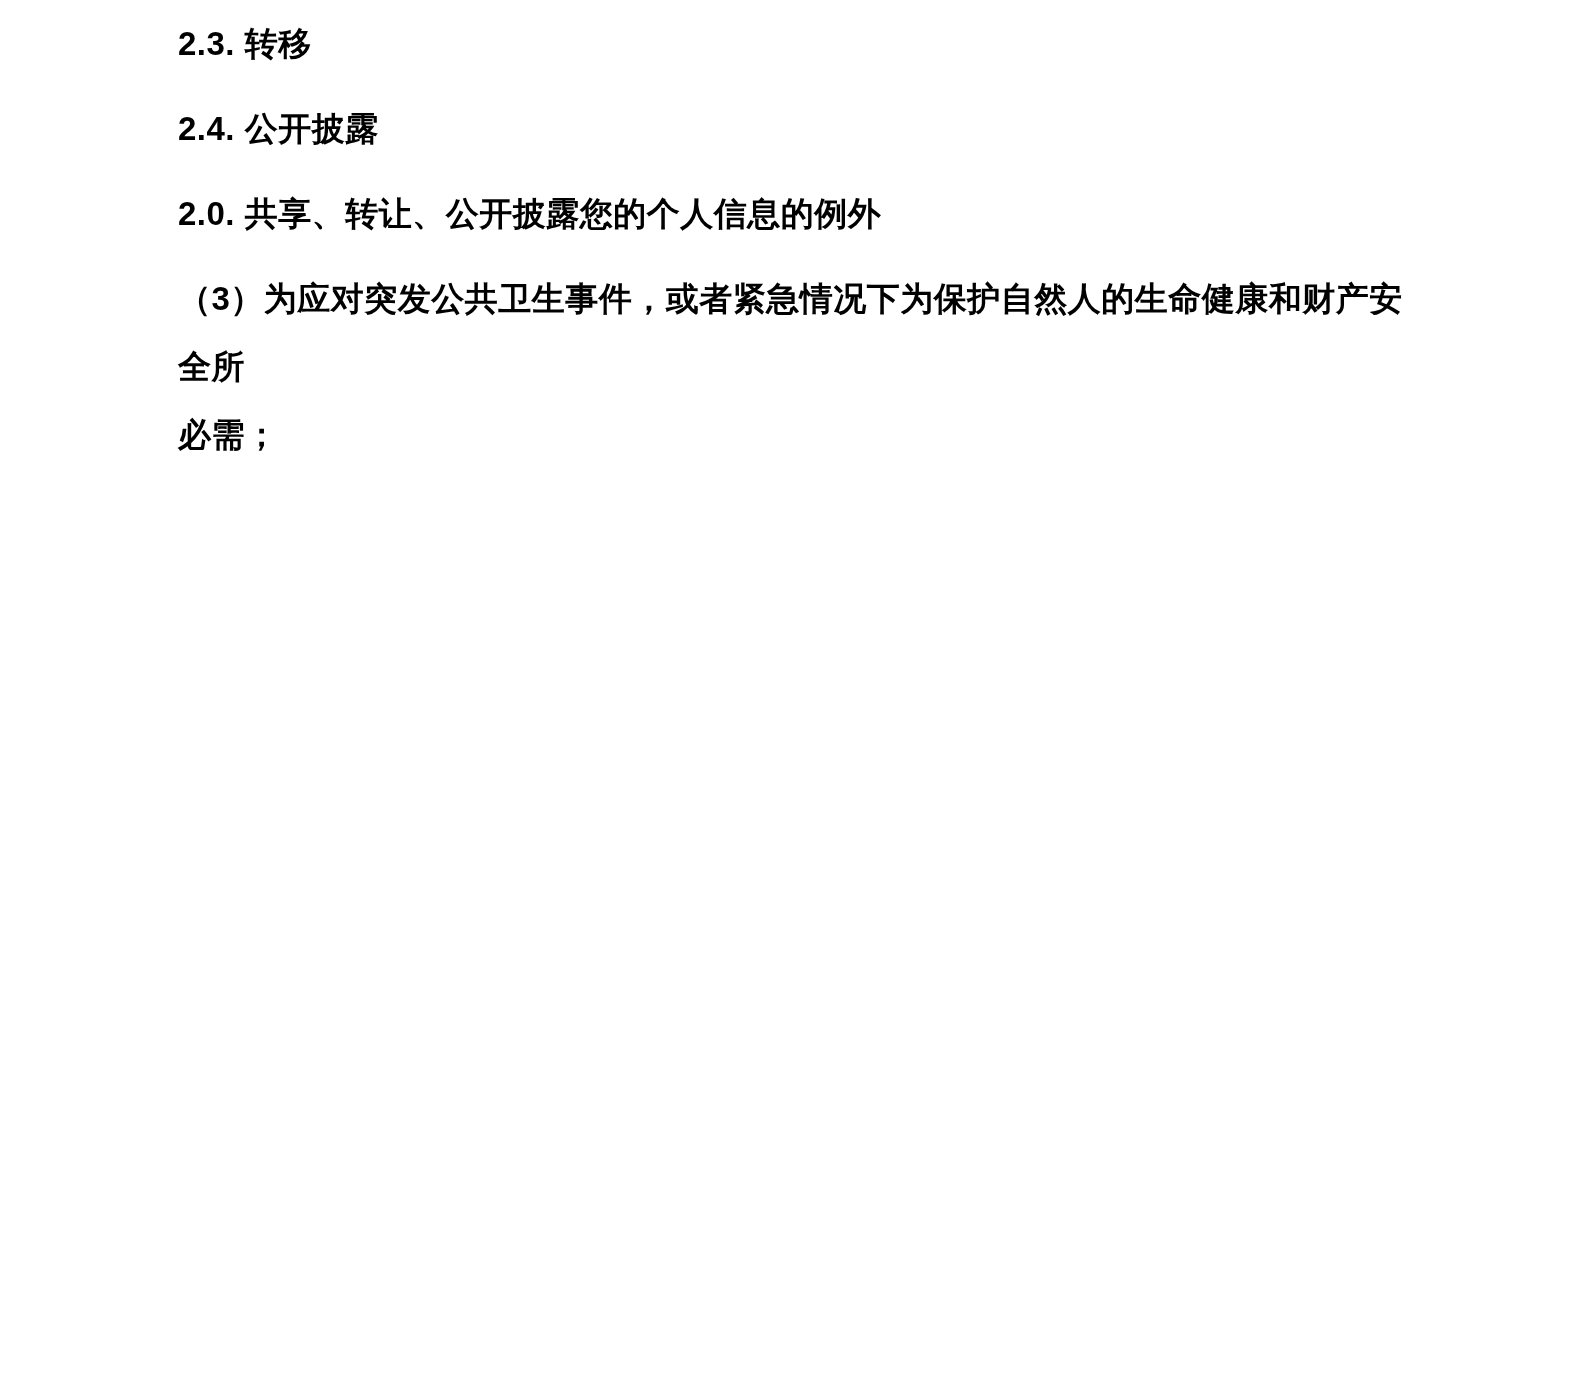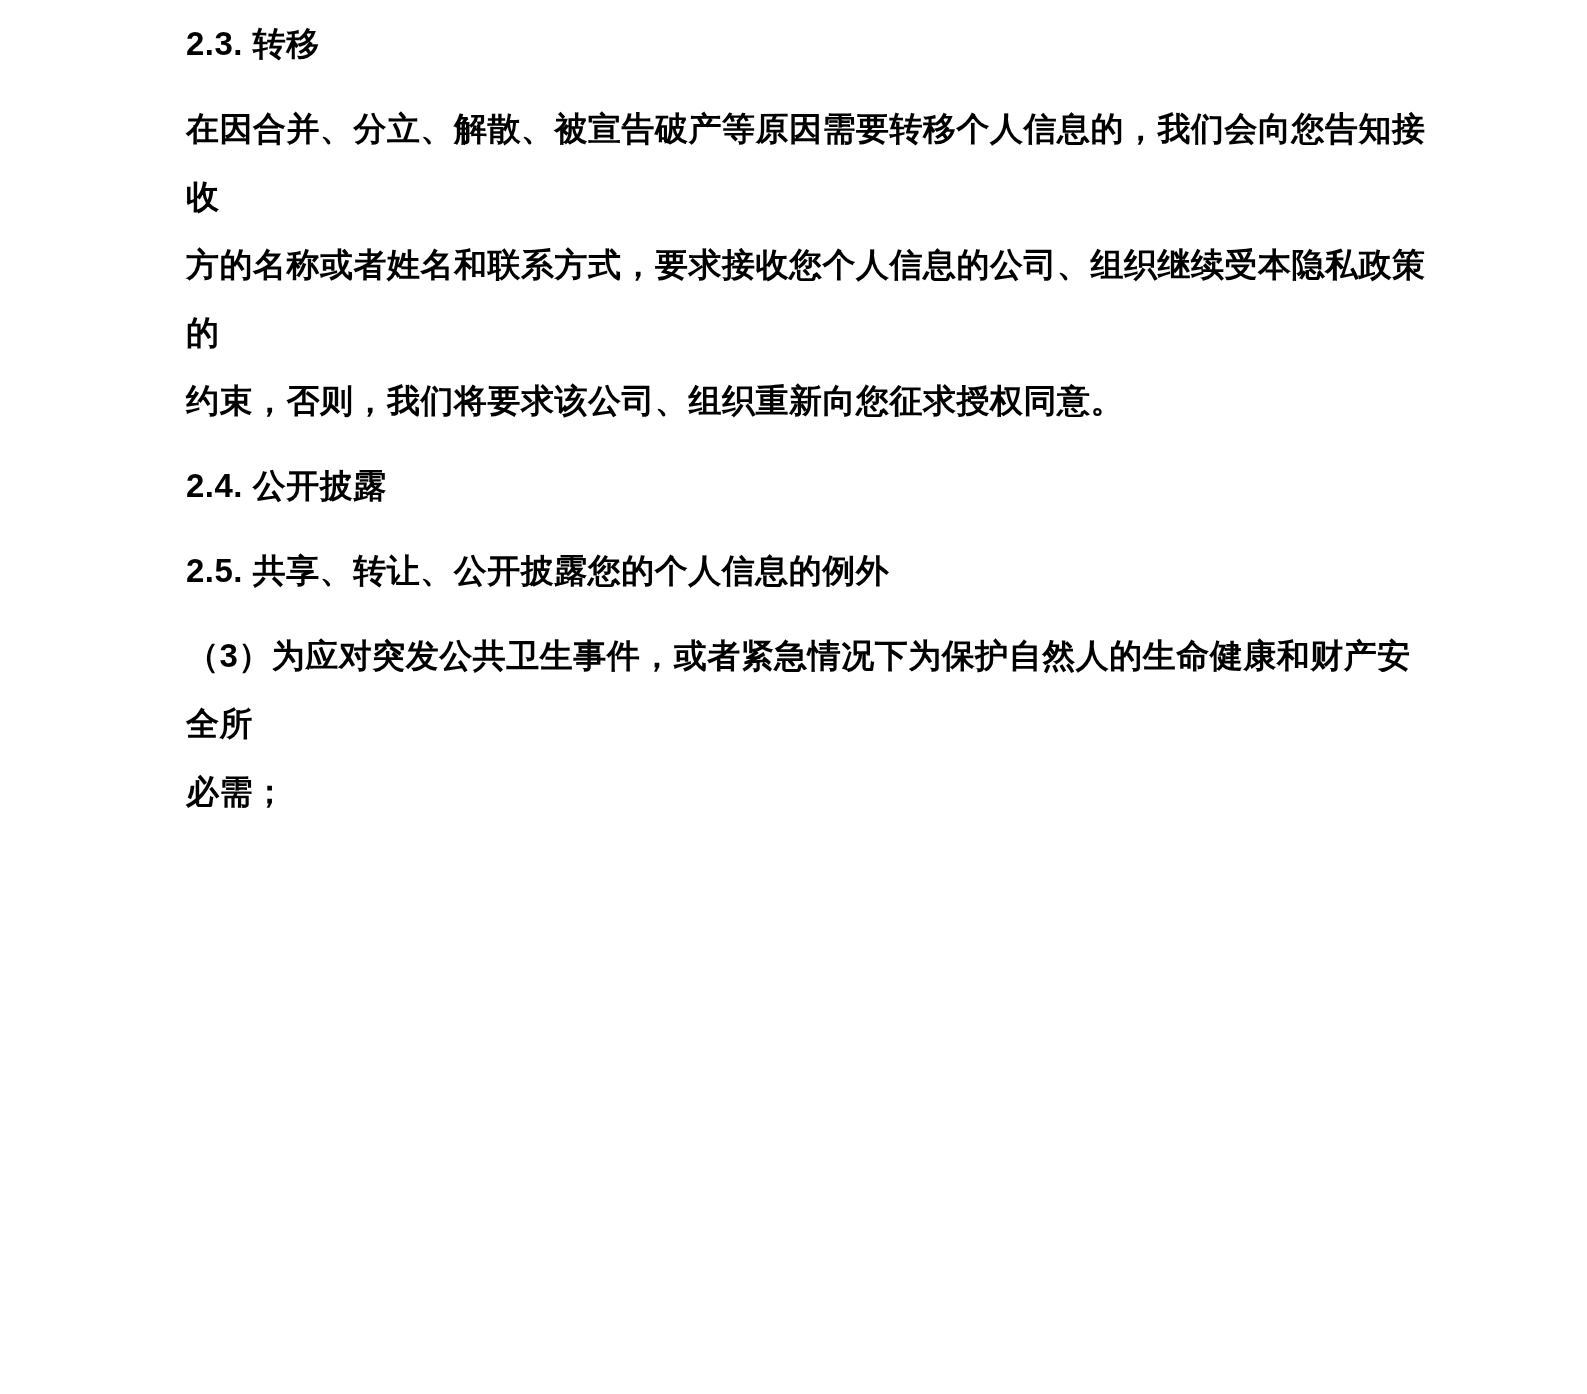"2.3. 转移" .block { margin: 0 0 17px 8px -> 0 0 17px 0 }
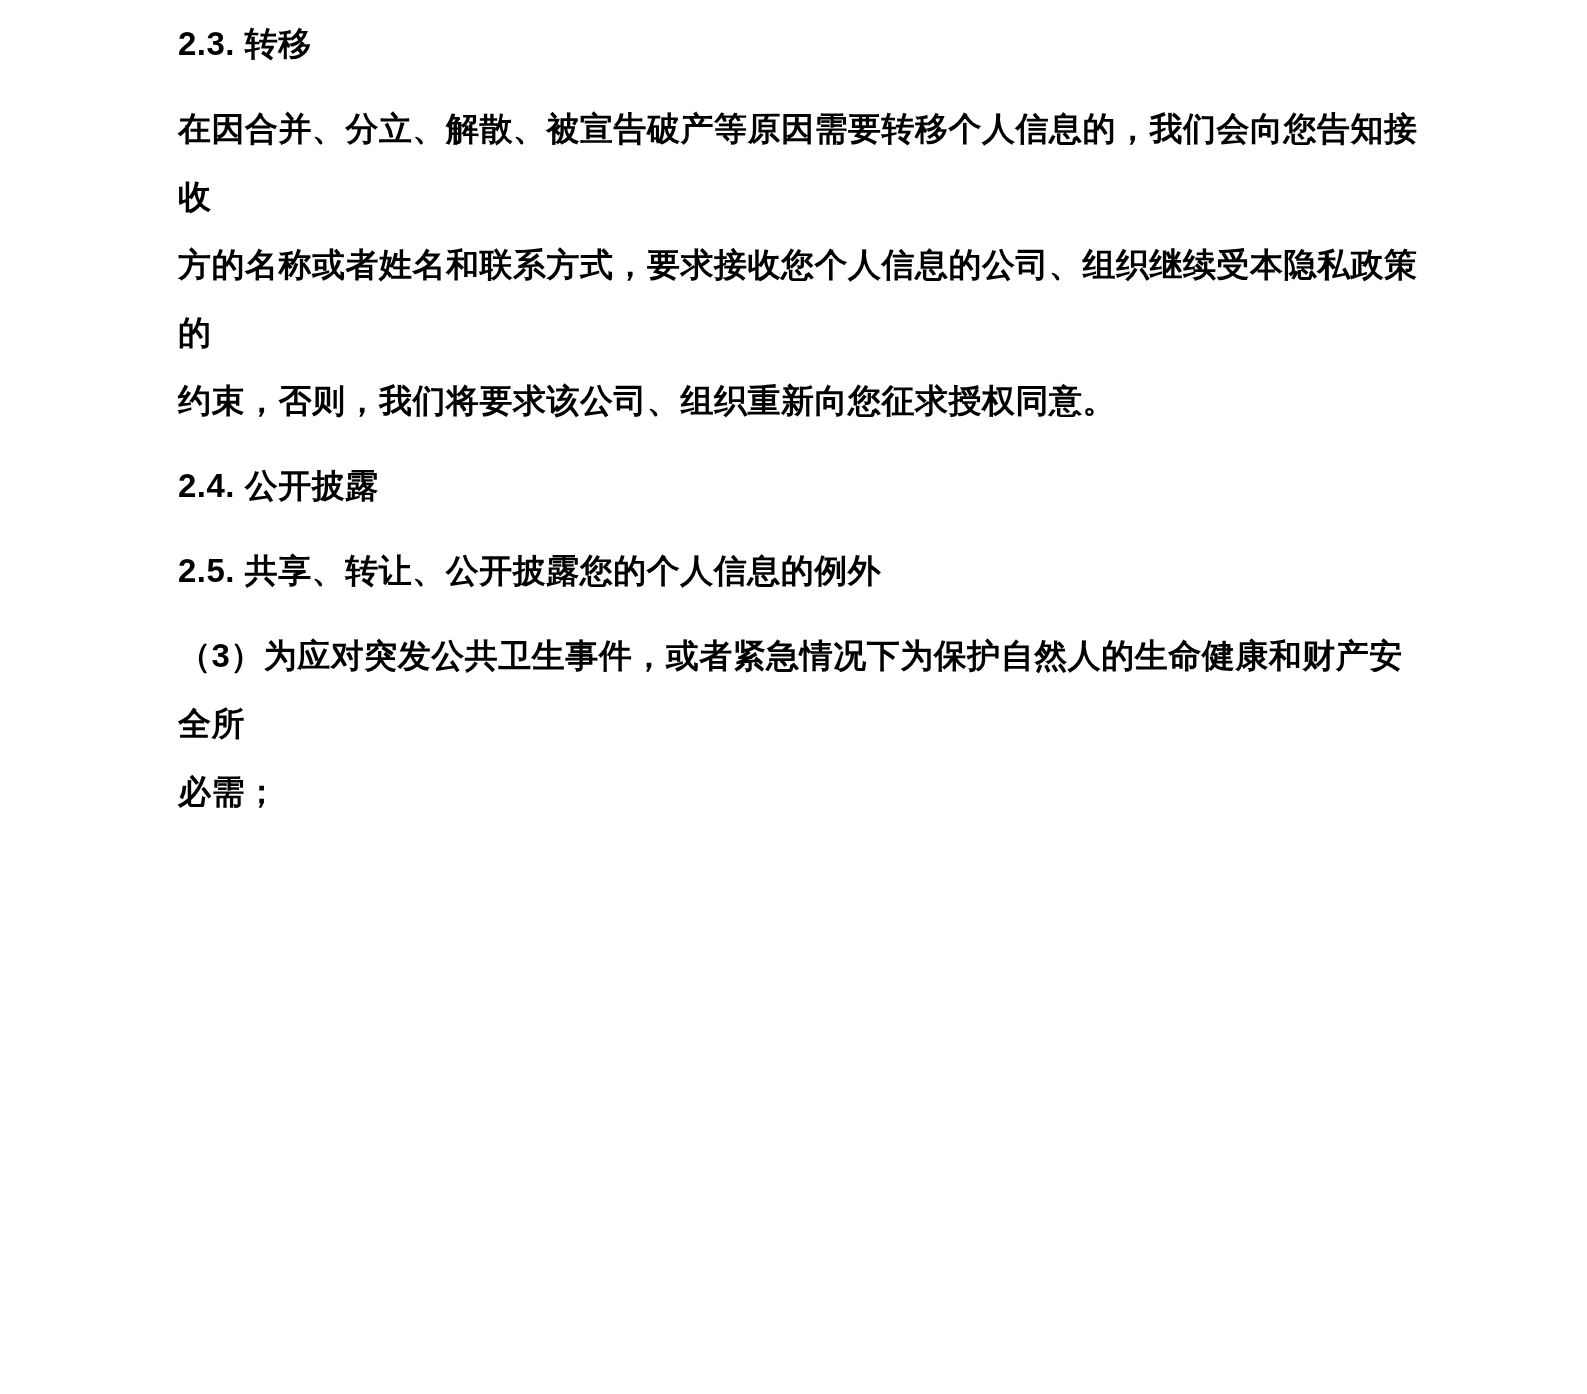"在因合并、分立、解散、被宣告破产等原因需要转移个人信息的，我们会向您告知接收" div.block { html: <div>在因合并、分立、解散、被宣告破产等原因需要转移个人信息的，我们会向您告知接收 方的名称或者姓名和联系方式，要求接收您个人信息的公司、组织继续受本隐私政策的 约束，否则，我们将要求该公司、组织重新向您征求授权同意。</div> -> none }
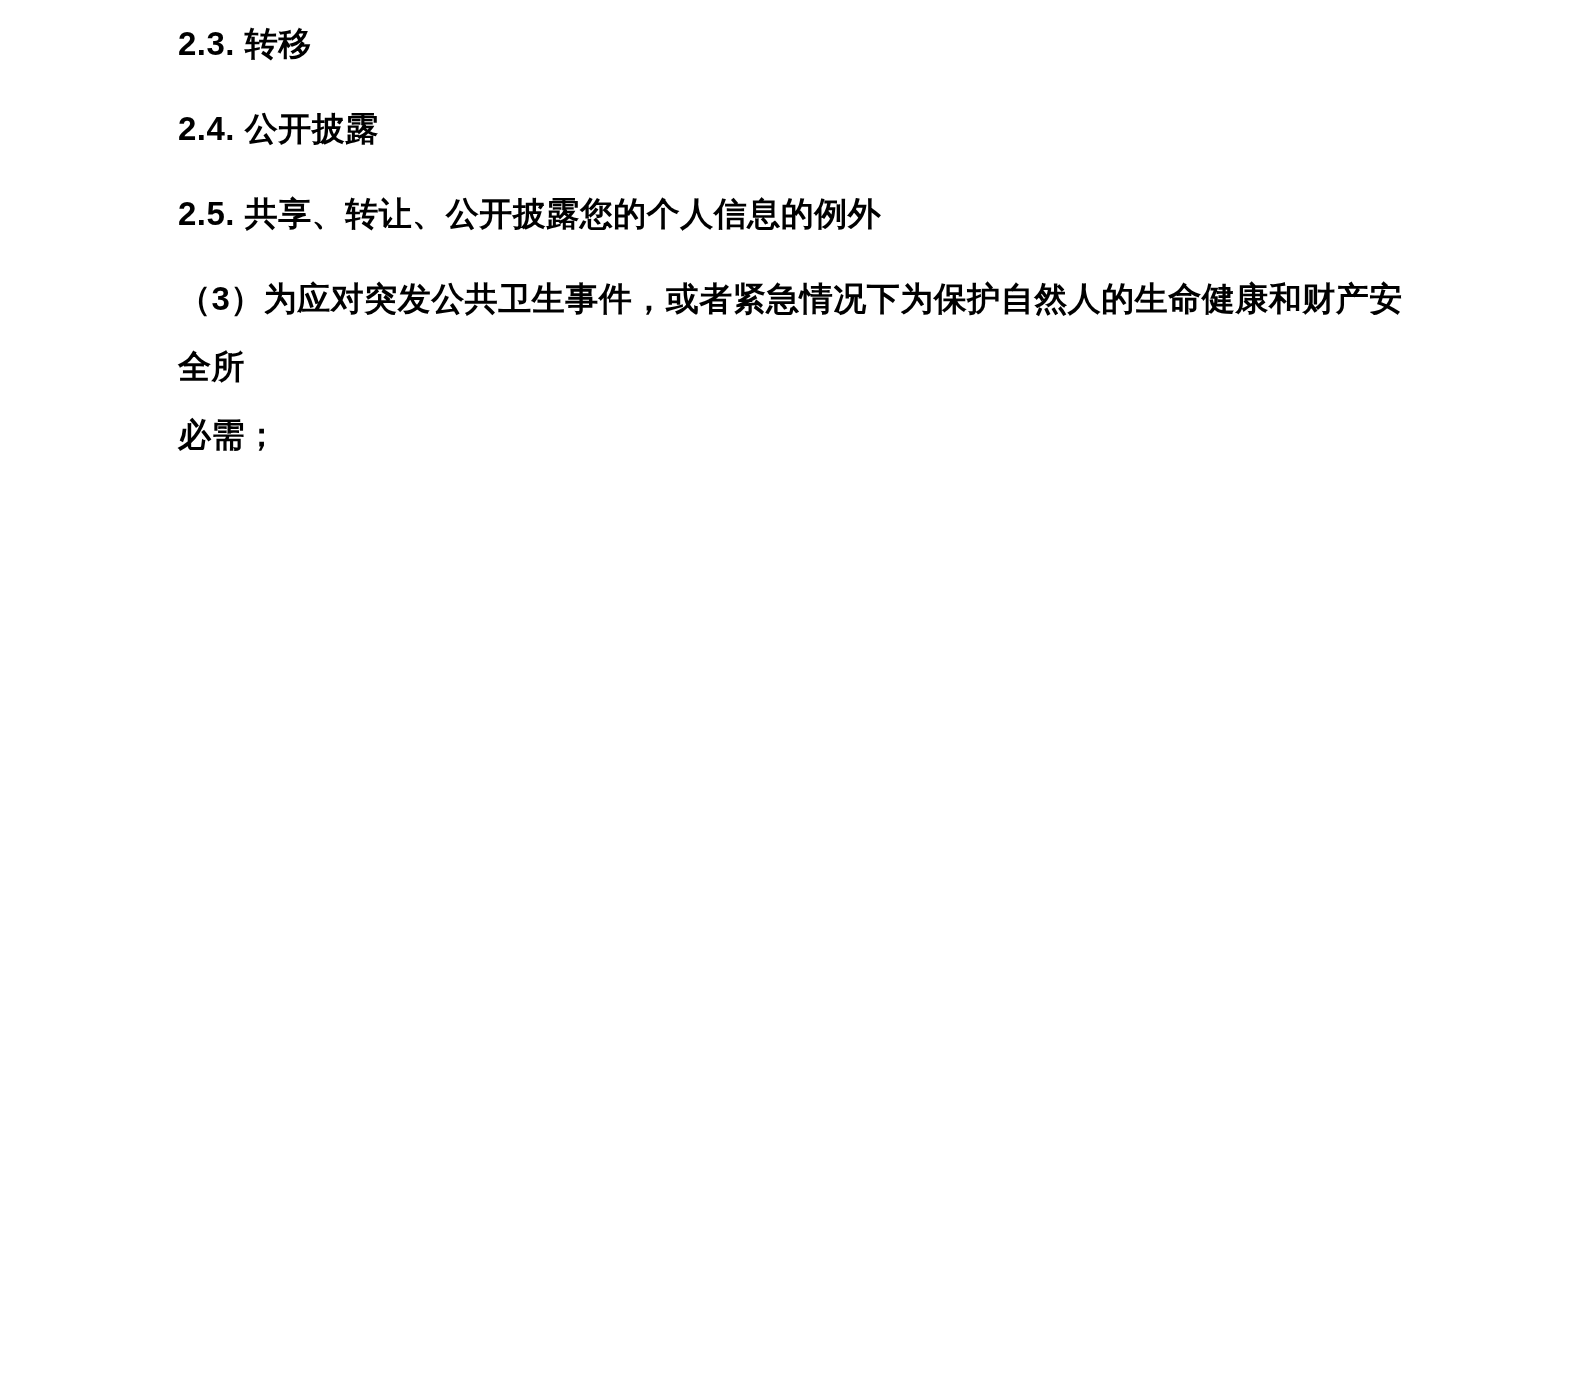"2.5. 共享、转让、公开披露您的个人信息的例外" div.block { text: 2.5 -> 2.0 }
